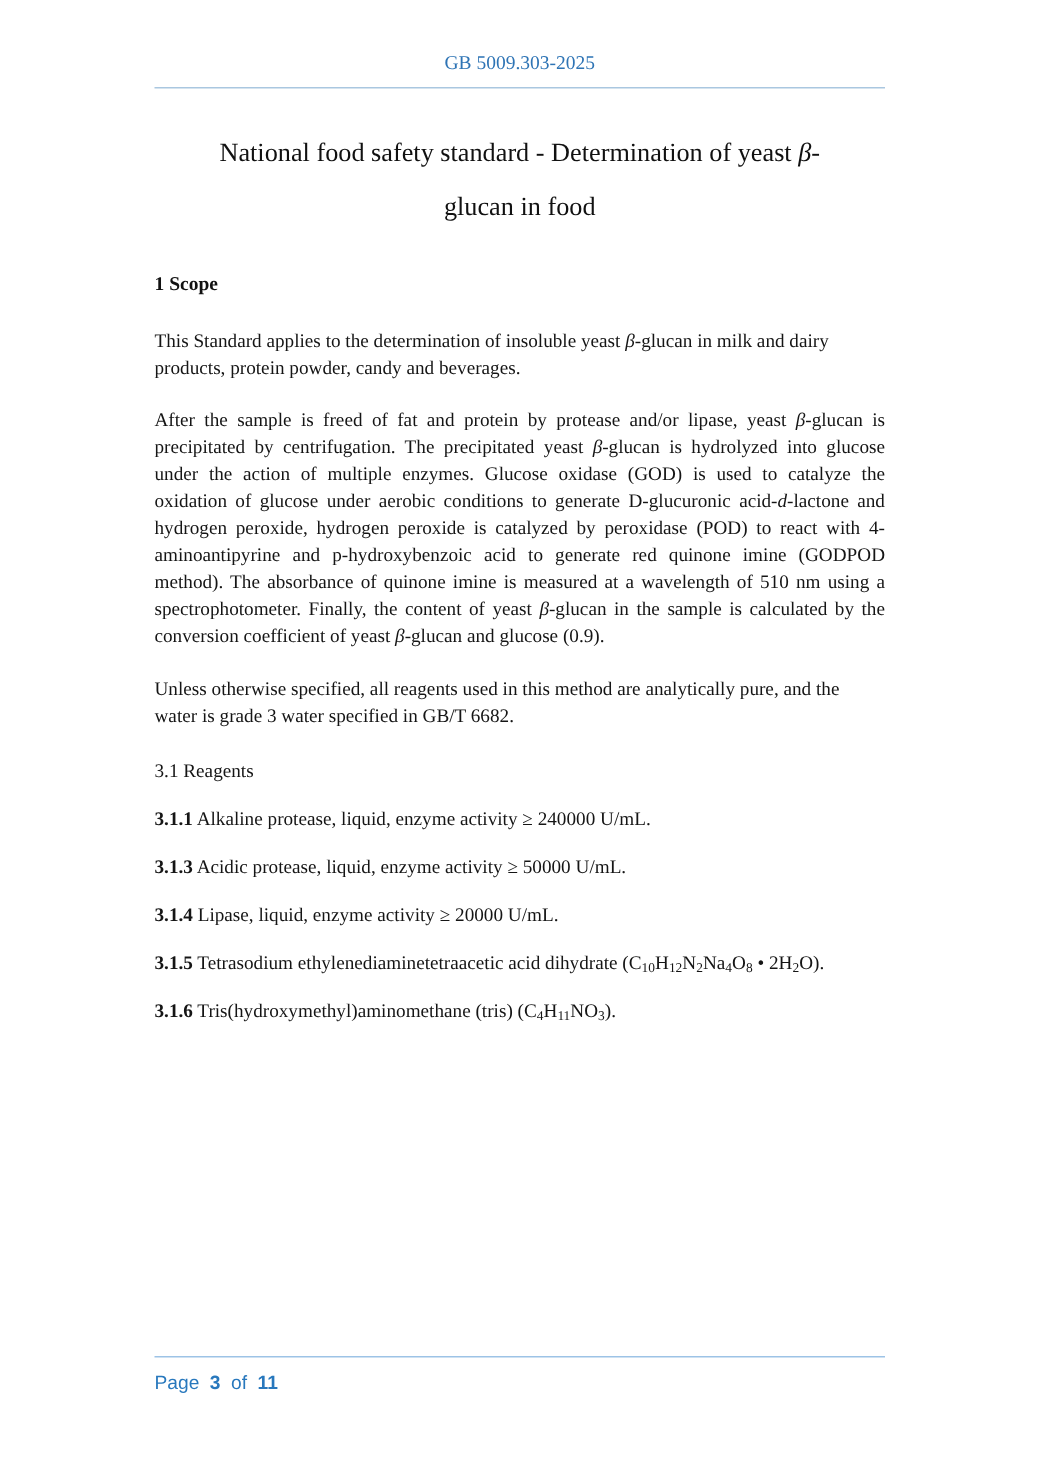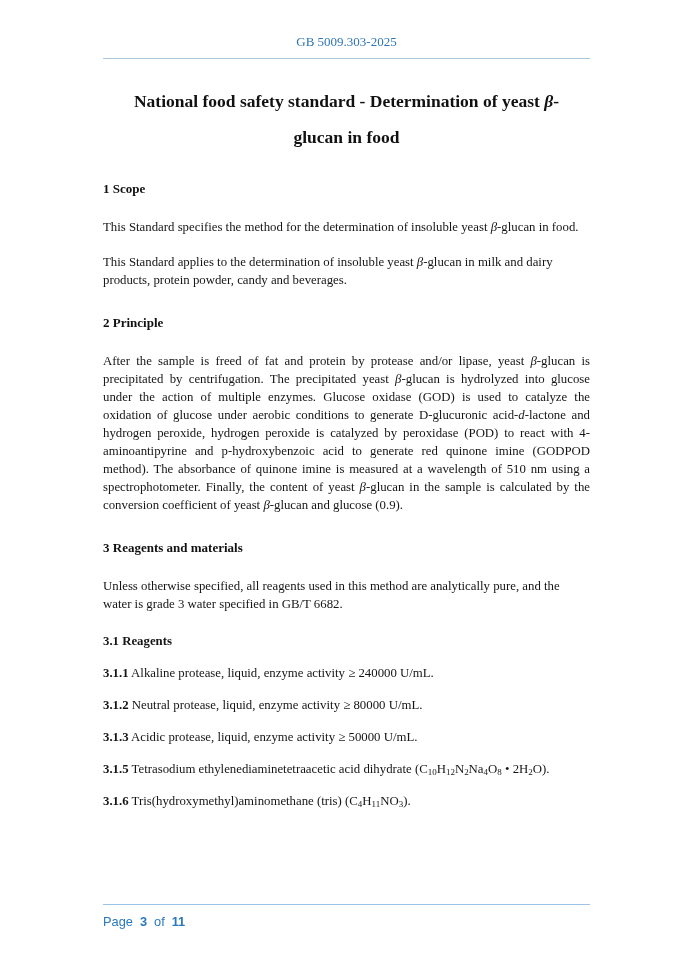"National food safety standard -" .title { font-weight: bold -> normal }
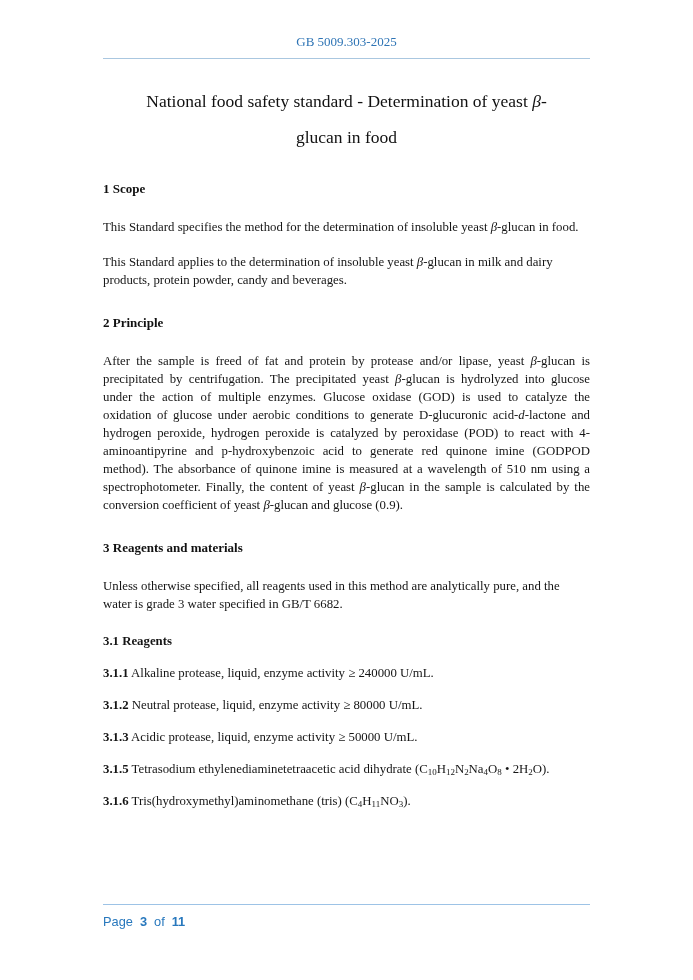"This Standard specifies the method" p.body-par { html: <p>This Standard specifies the method for the determination of insoluble yeast <i>β</i>-glucan in food.</p> -> none }
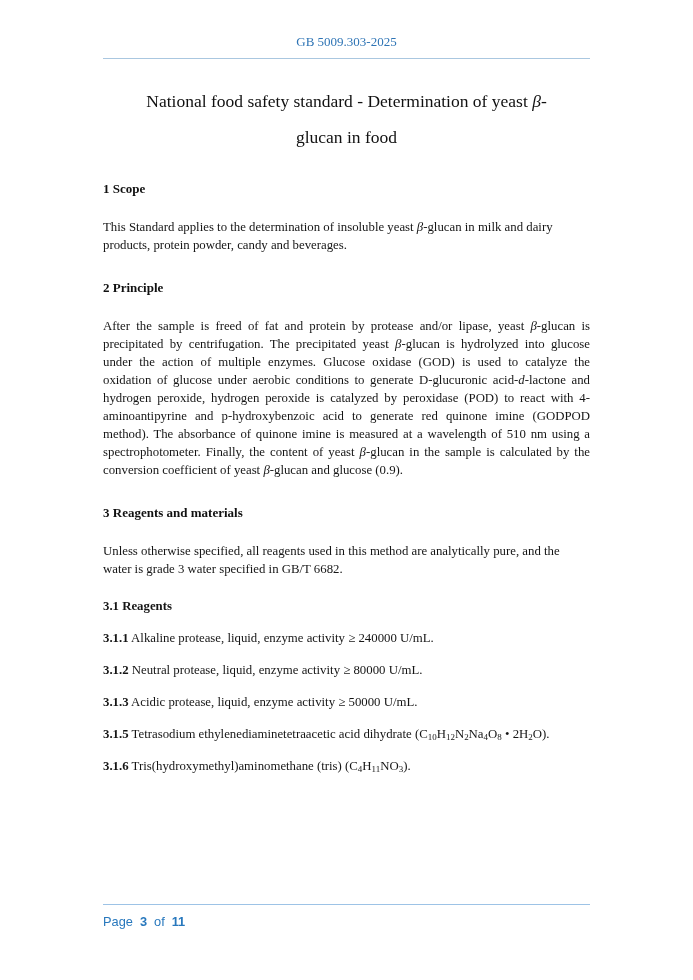"2 Principle" h2.section-heading { html: <h2>2 Principle</h2> -> none }
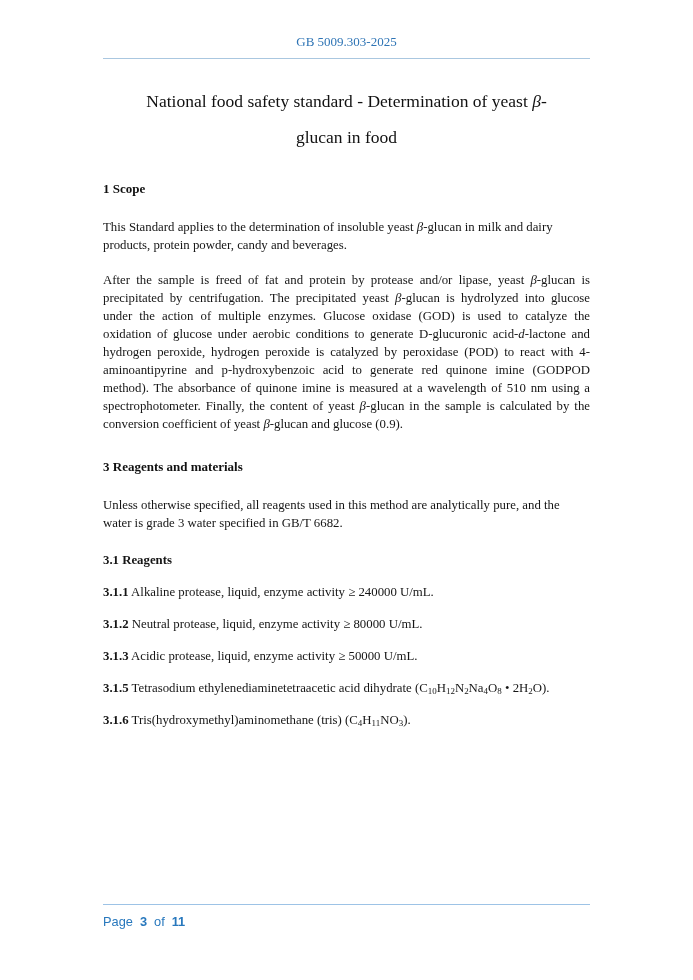"3 Reagents and materials" h2.section-heading { html: <h2>3 Reagents and materials</h2> -> none }
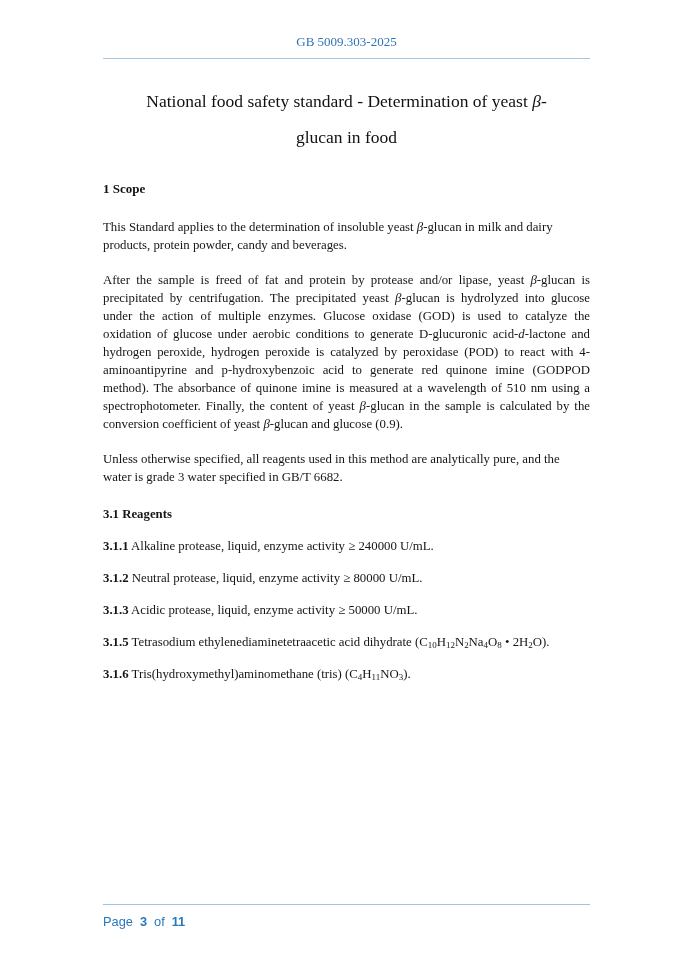"3.1 Reagents" h3.sub-heading { font-weight: bold -> normal }
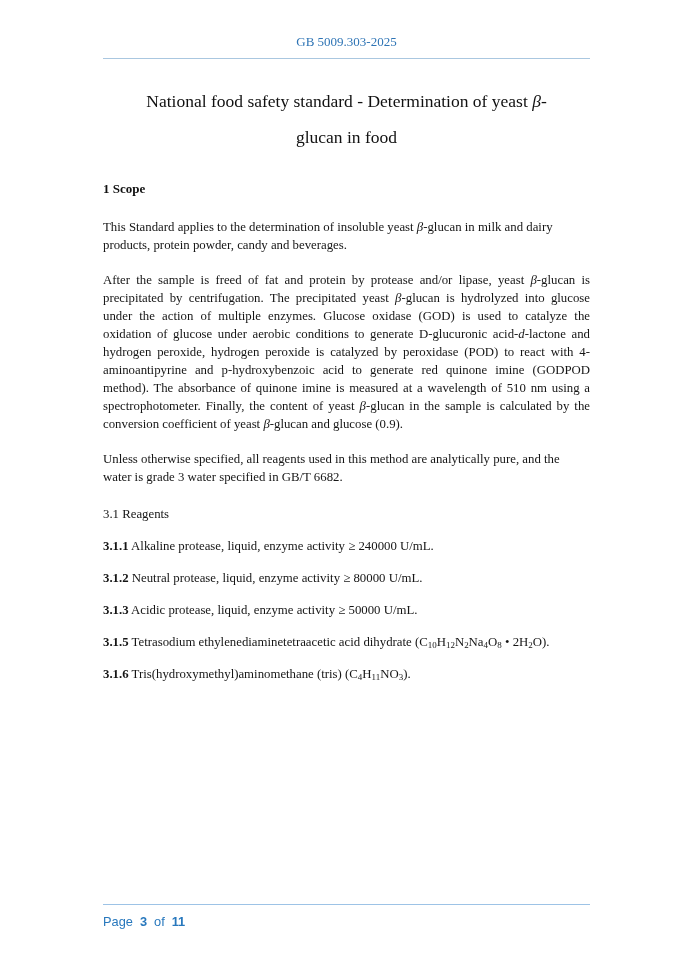"3.1.2 Neutral protease, liquid, enzyme" p.reagent-item { html: <p><b>3.1.2</b> <span>Neutral protease, liquid, enzyme activity ≥ 80000 U/mL.</span></p> -> none }
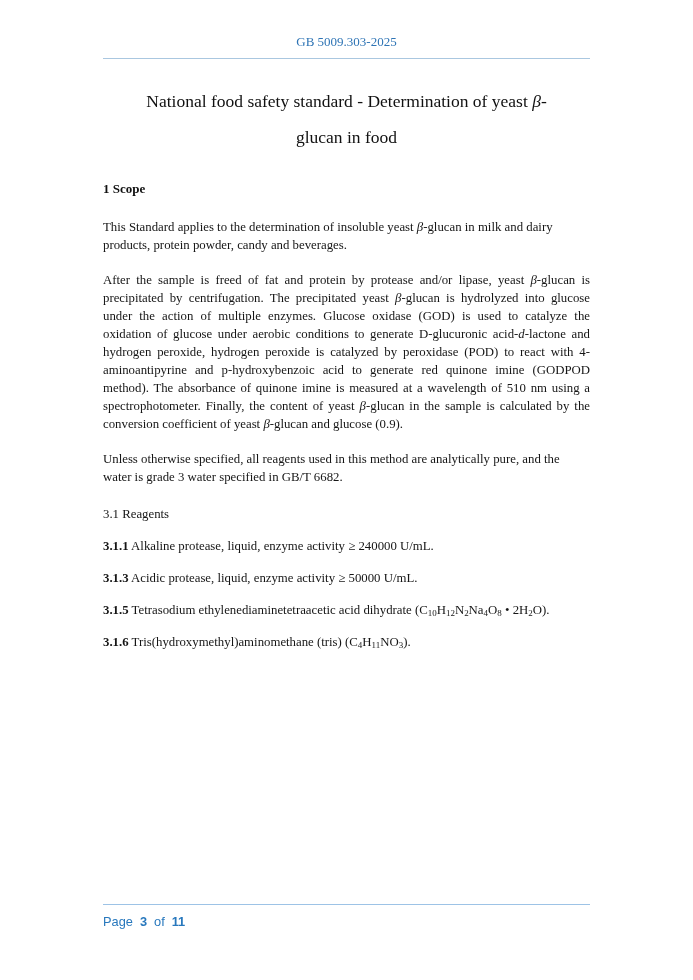"3.1.4 Lipase, liquid, enzyme activity" p.reagent-item { html: none -> <p><b>3.1.4</b> <span>Lipase, liquid, enzyme activity ≥ 20000 U/mL.</span></p> }
